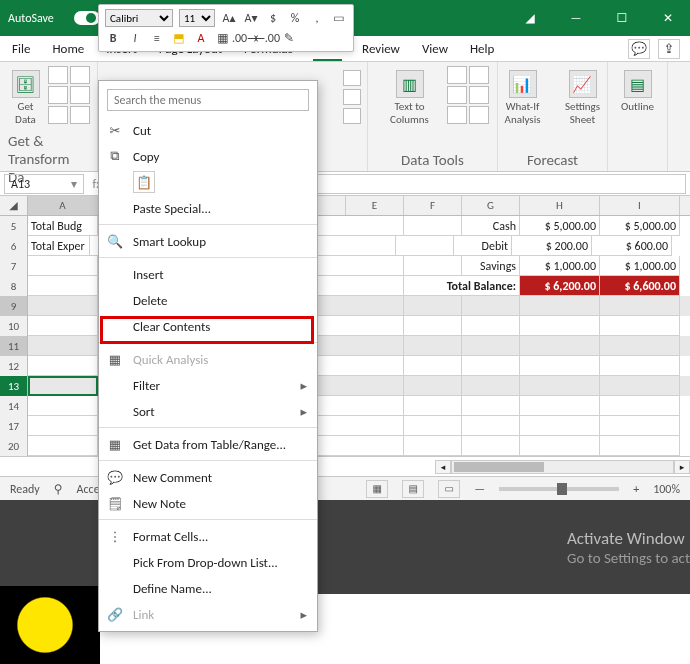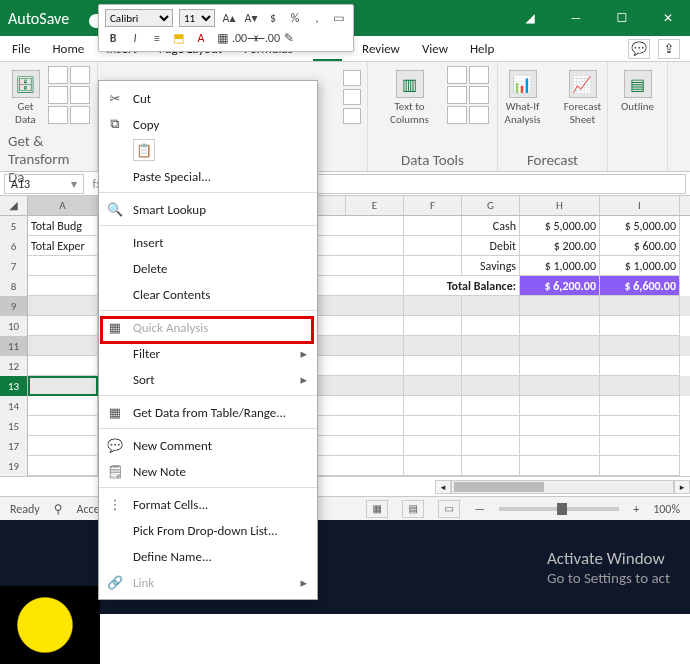"AutoSave" .autosave { font-size: 16px -> 12px }
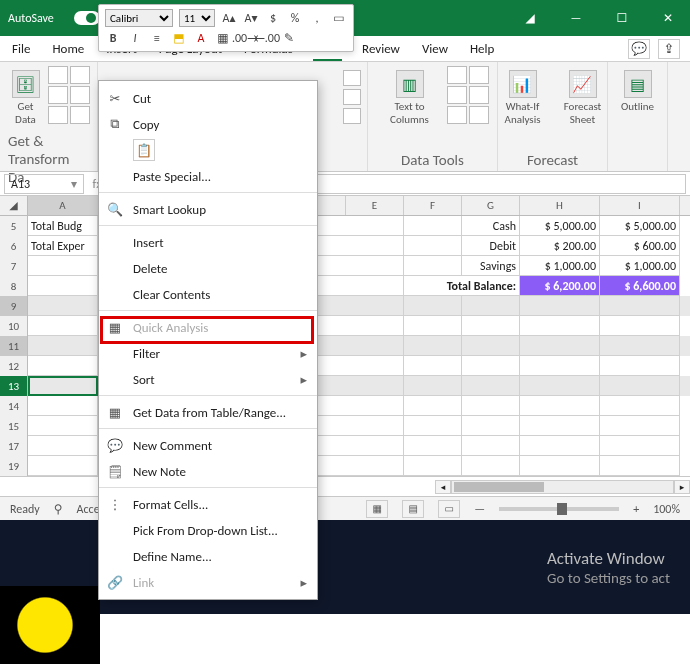"Search the menus" div.search { html: none -> <div><input></div> }
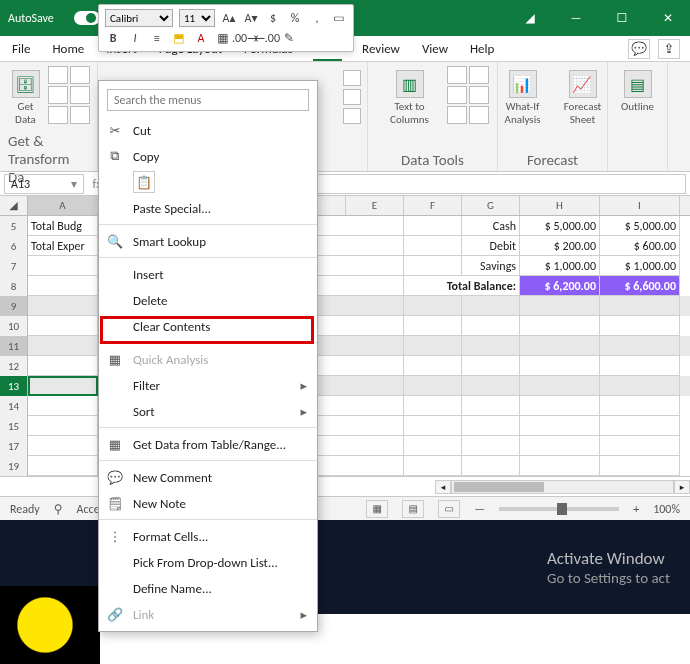"Forecast Sheet" span { text: Forecast -> Settings }
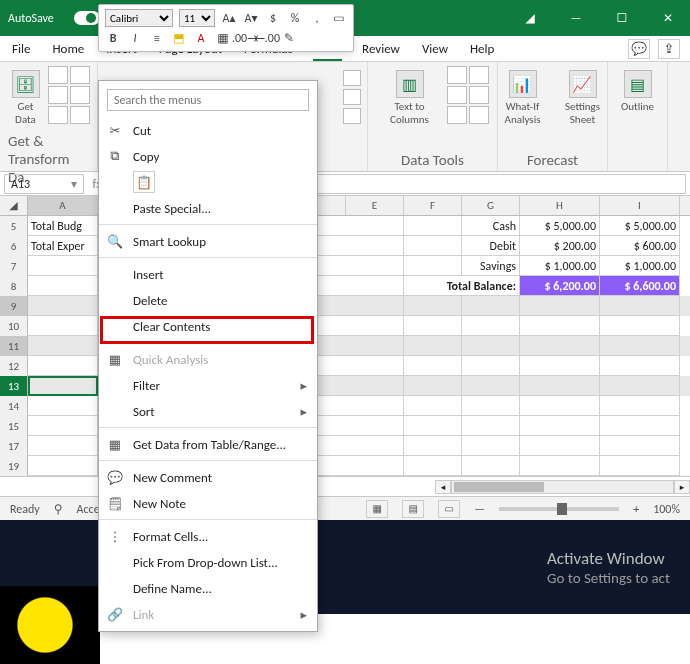"Total Exper" div.cell { width: 70px -> 62px }
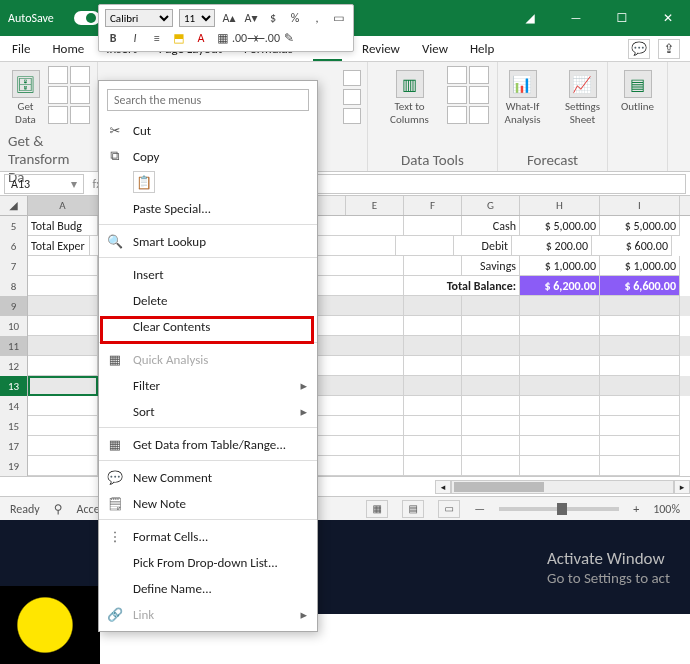"$ 6,200.00" .cell.inv { background: #8b5cf6 -> #b91c1c }
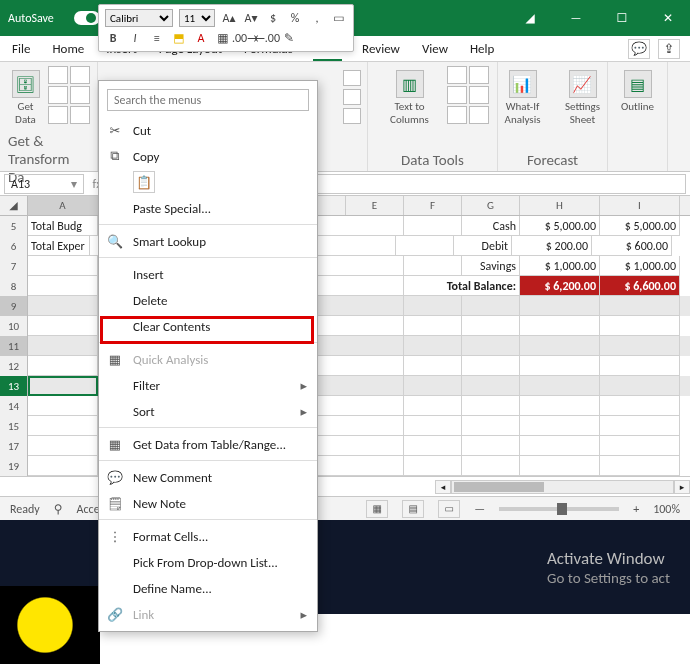"15" div.row { html: <div> <div>15</div> <div></div> <div></div> <div></div> <div></div> <div></div> <div></div> <div></div> <div></div> </div> -> none }
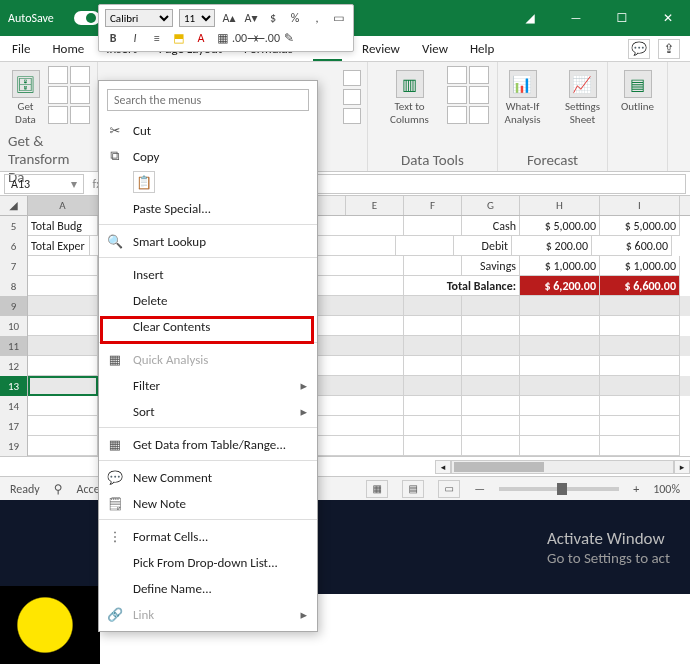"19" div.rowhdr { text: 19 -> 20 }
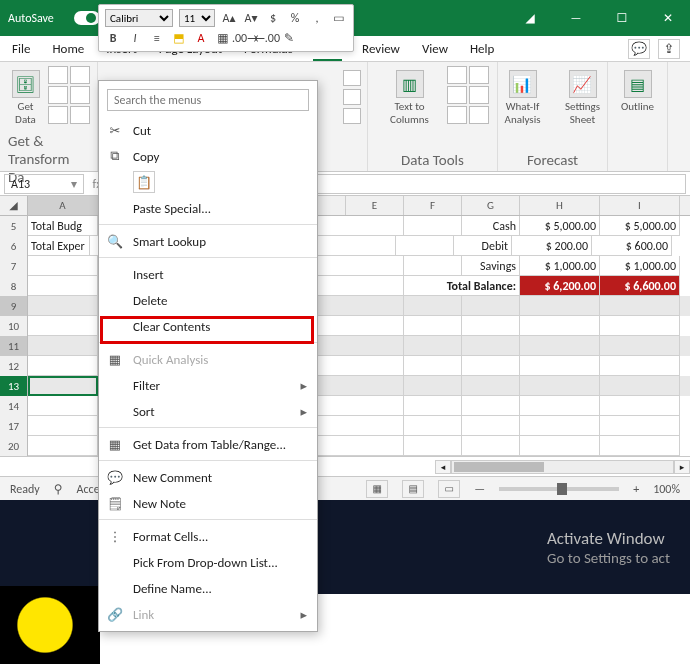"Activate Window" .darkstrip { background: #0f172a -> #404040; padding-right: 20px -> none }
